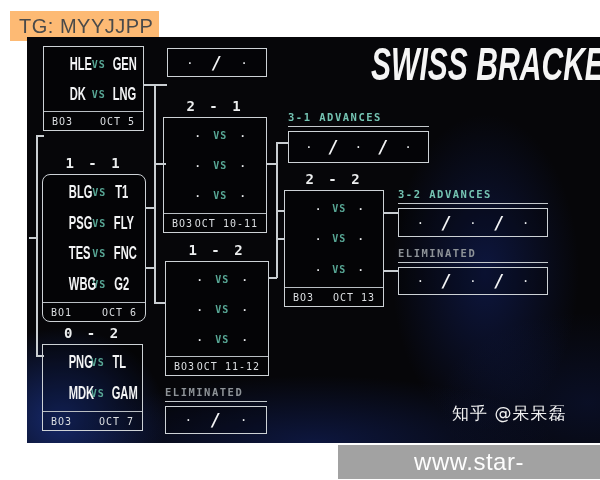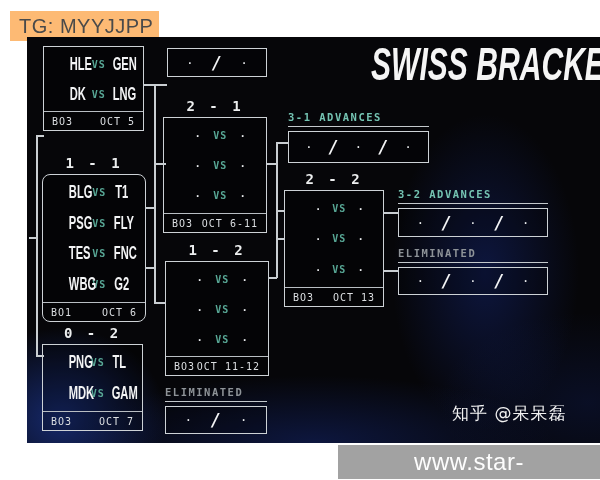"OCT 6-11" span { text: 6-11 -> 10-11 }
